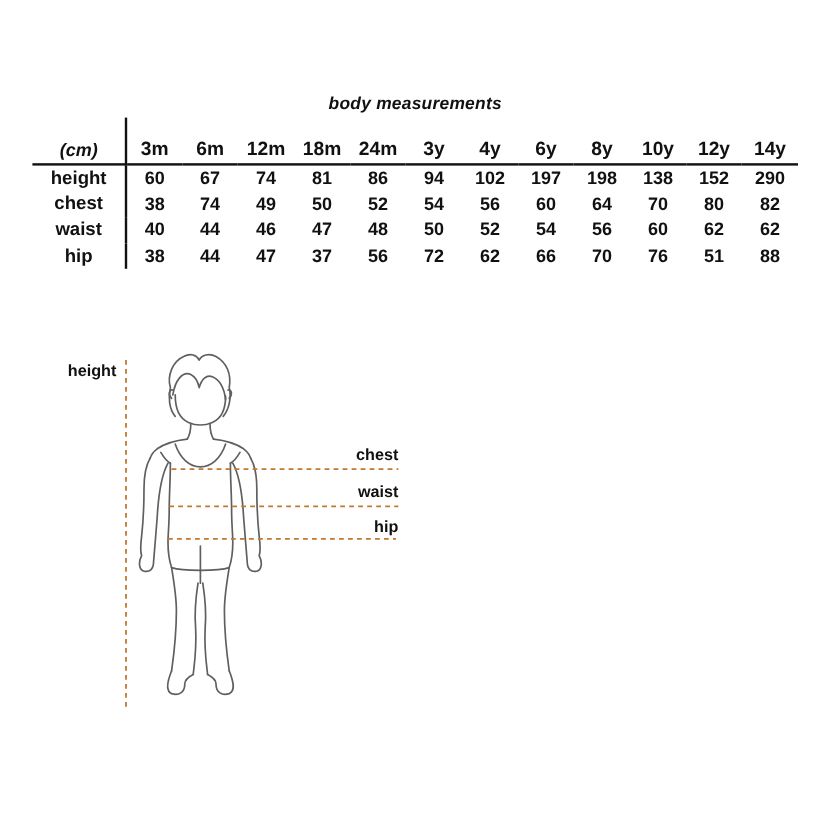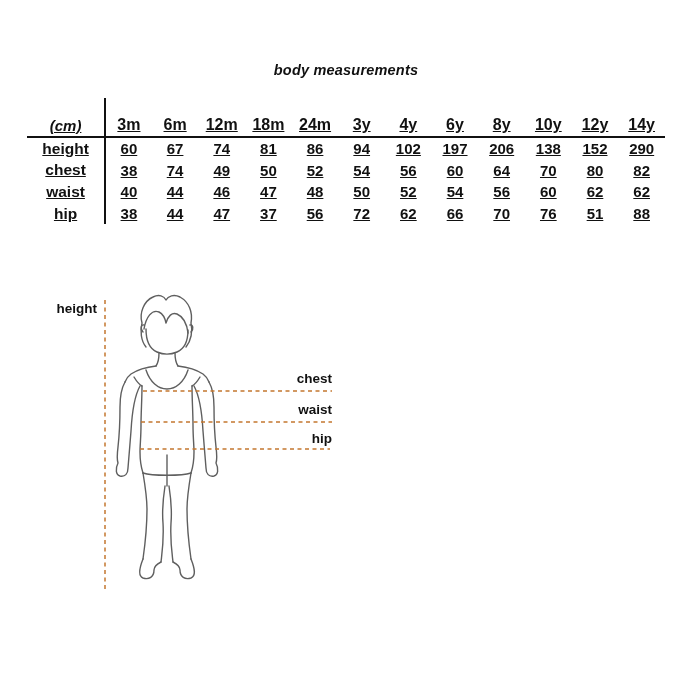"body measurements" .title { top: 62px -> 79px }
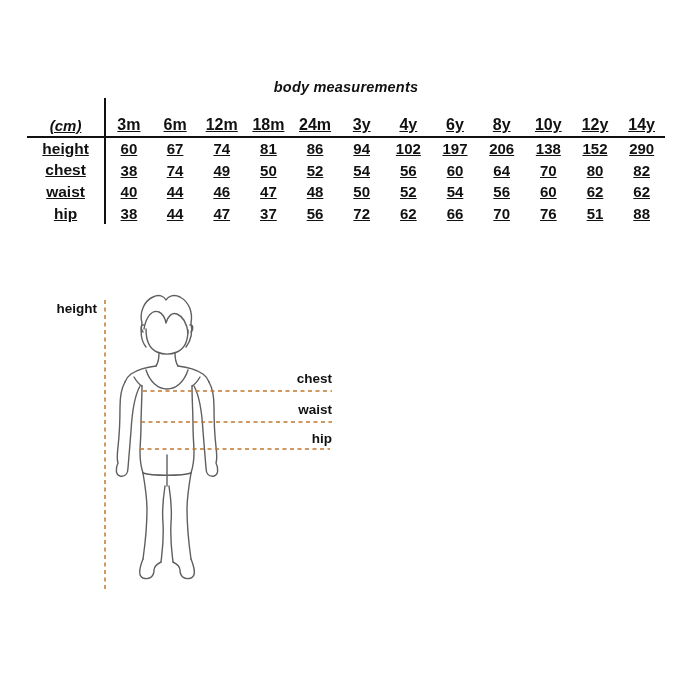"(cm)" .size-table { text-decoration: underline -> none }
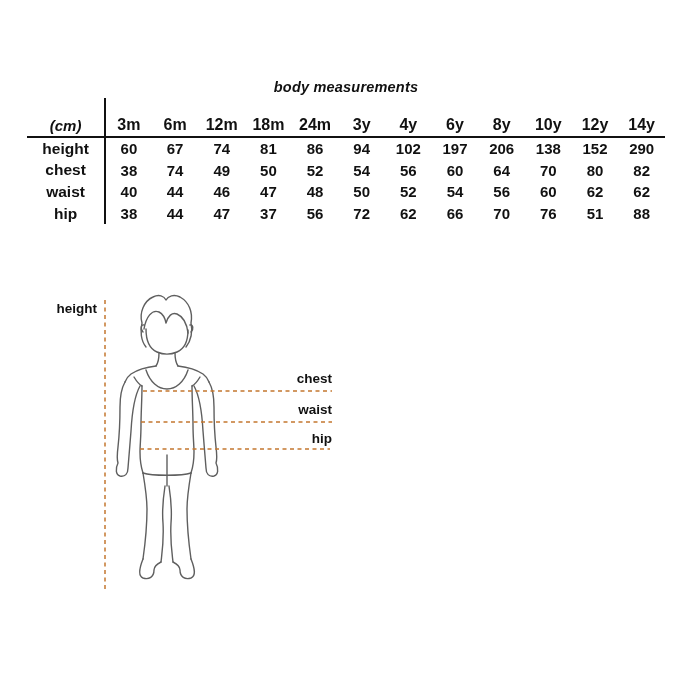"206" td { text: 206 -> 198 }
